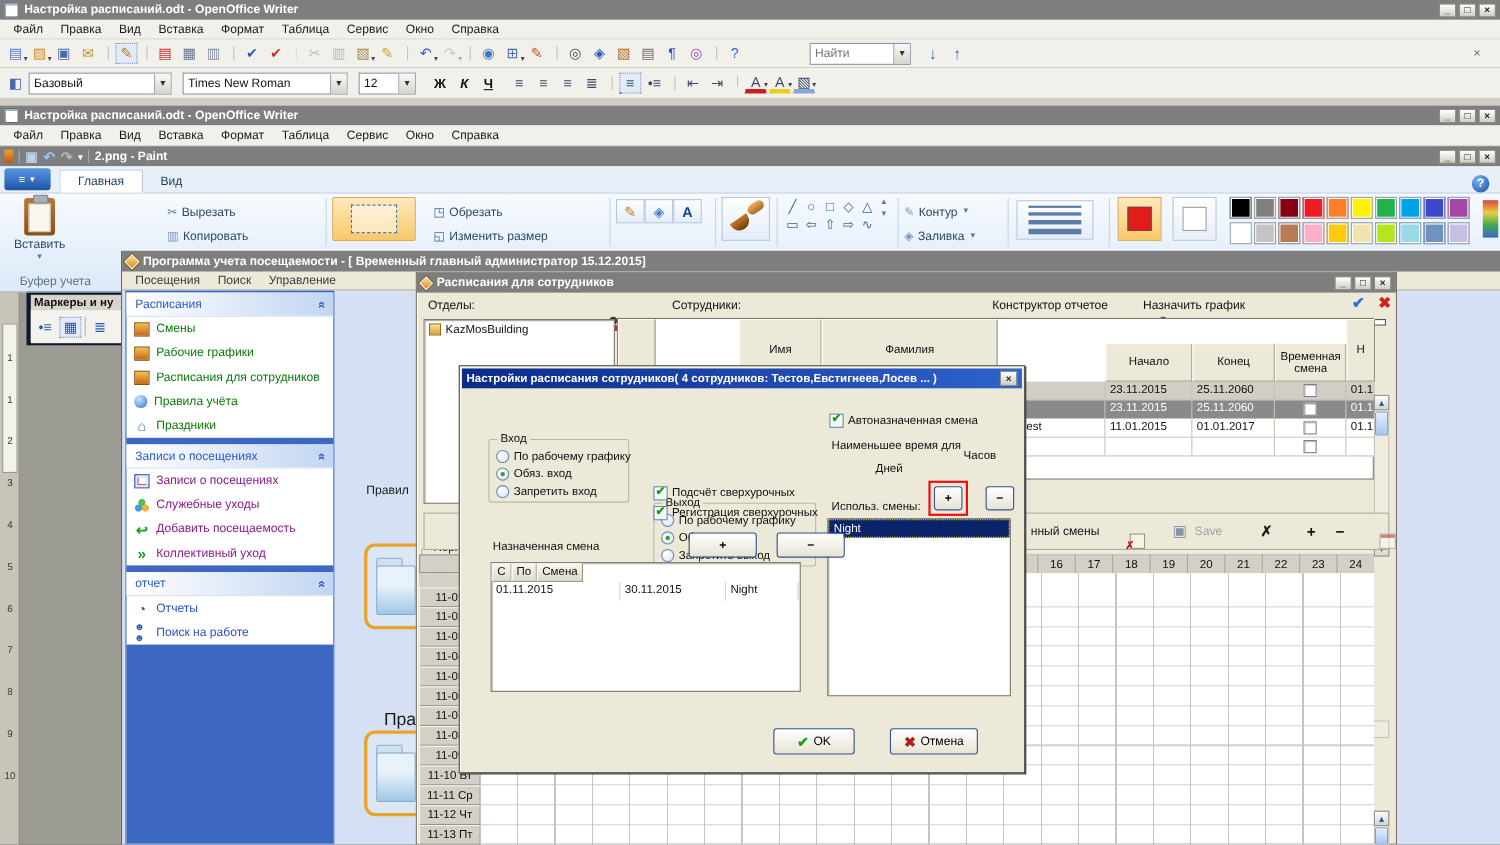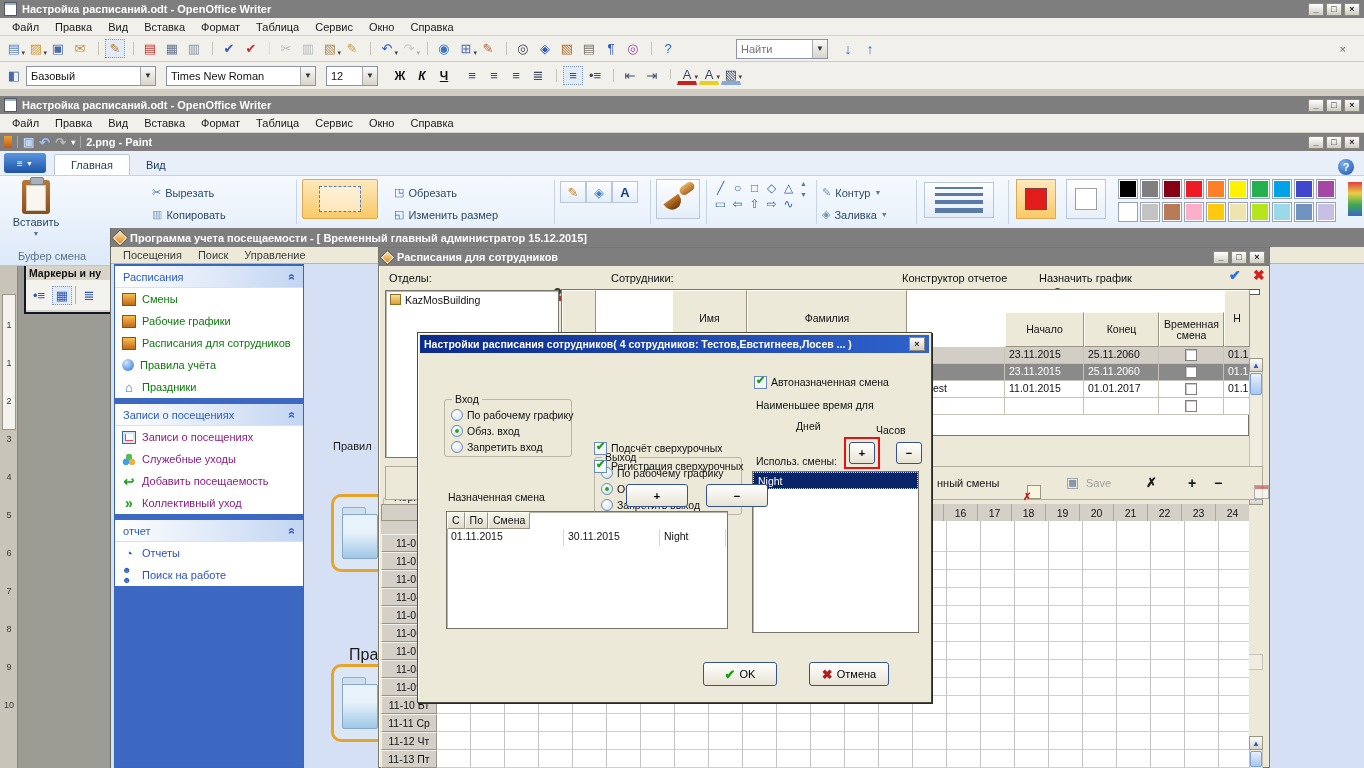"Буфер смена" div.ab { text: смена -> учета }
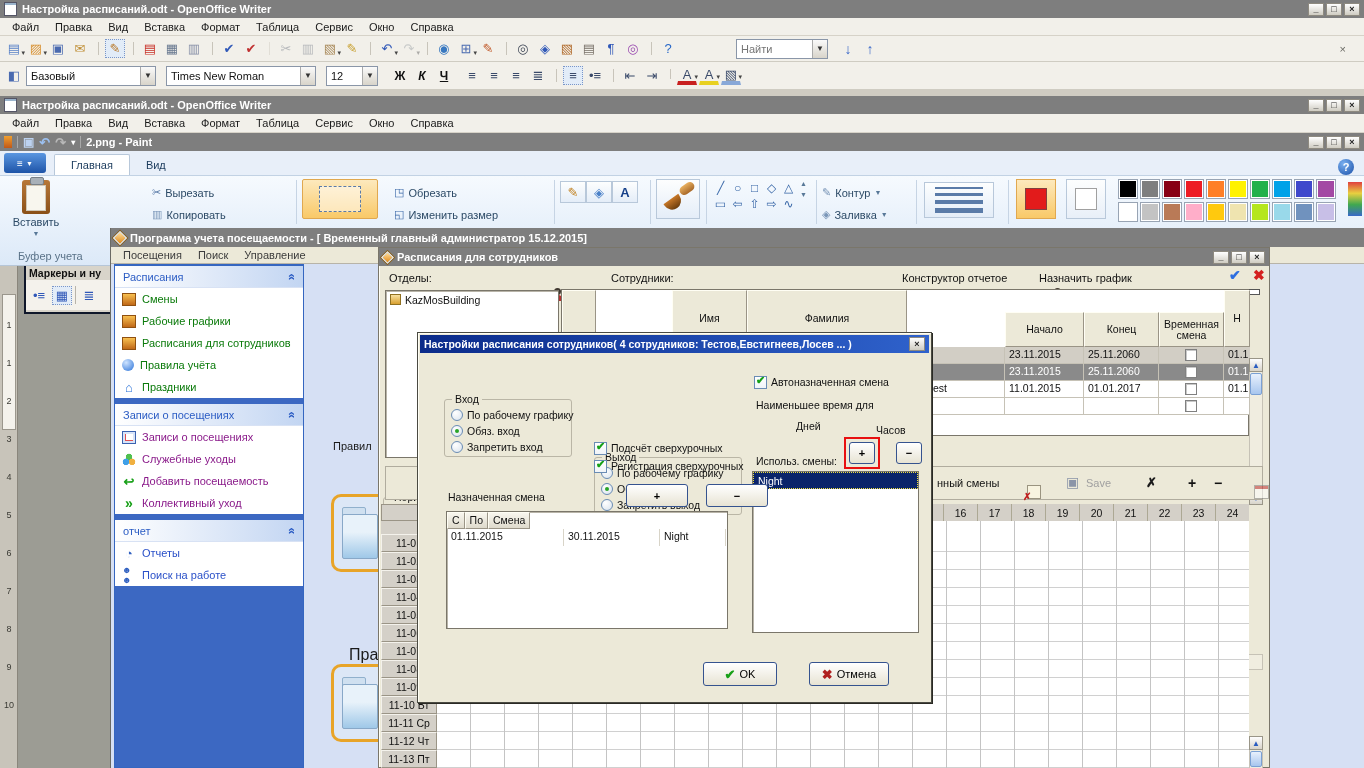"Маркеры и ну" div.ab { border: 2px solid #0f172a -> 4px solid #0f172a }
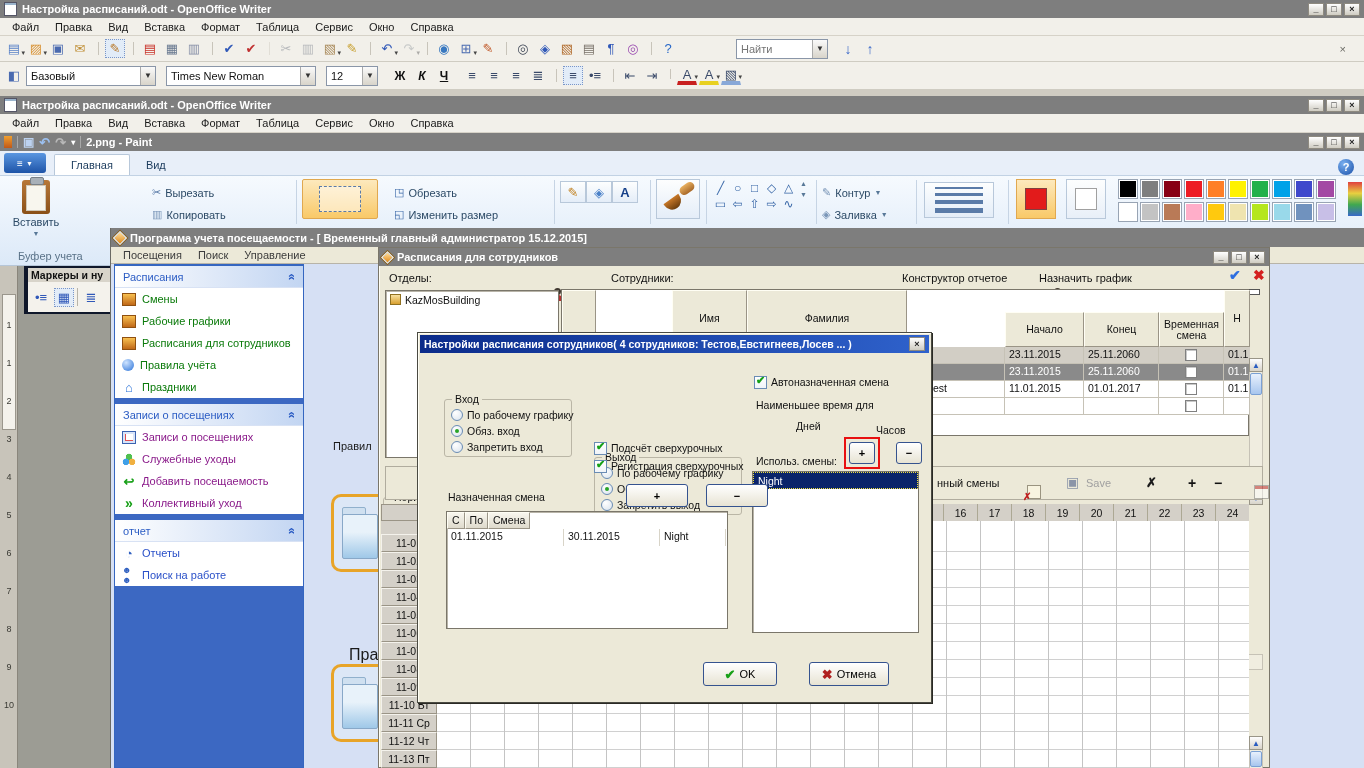"Часов" div.ab { top: 91px -> 75px }
